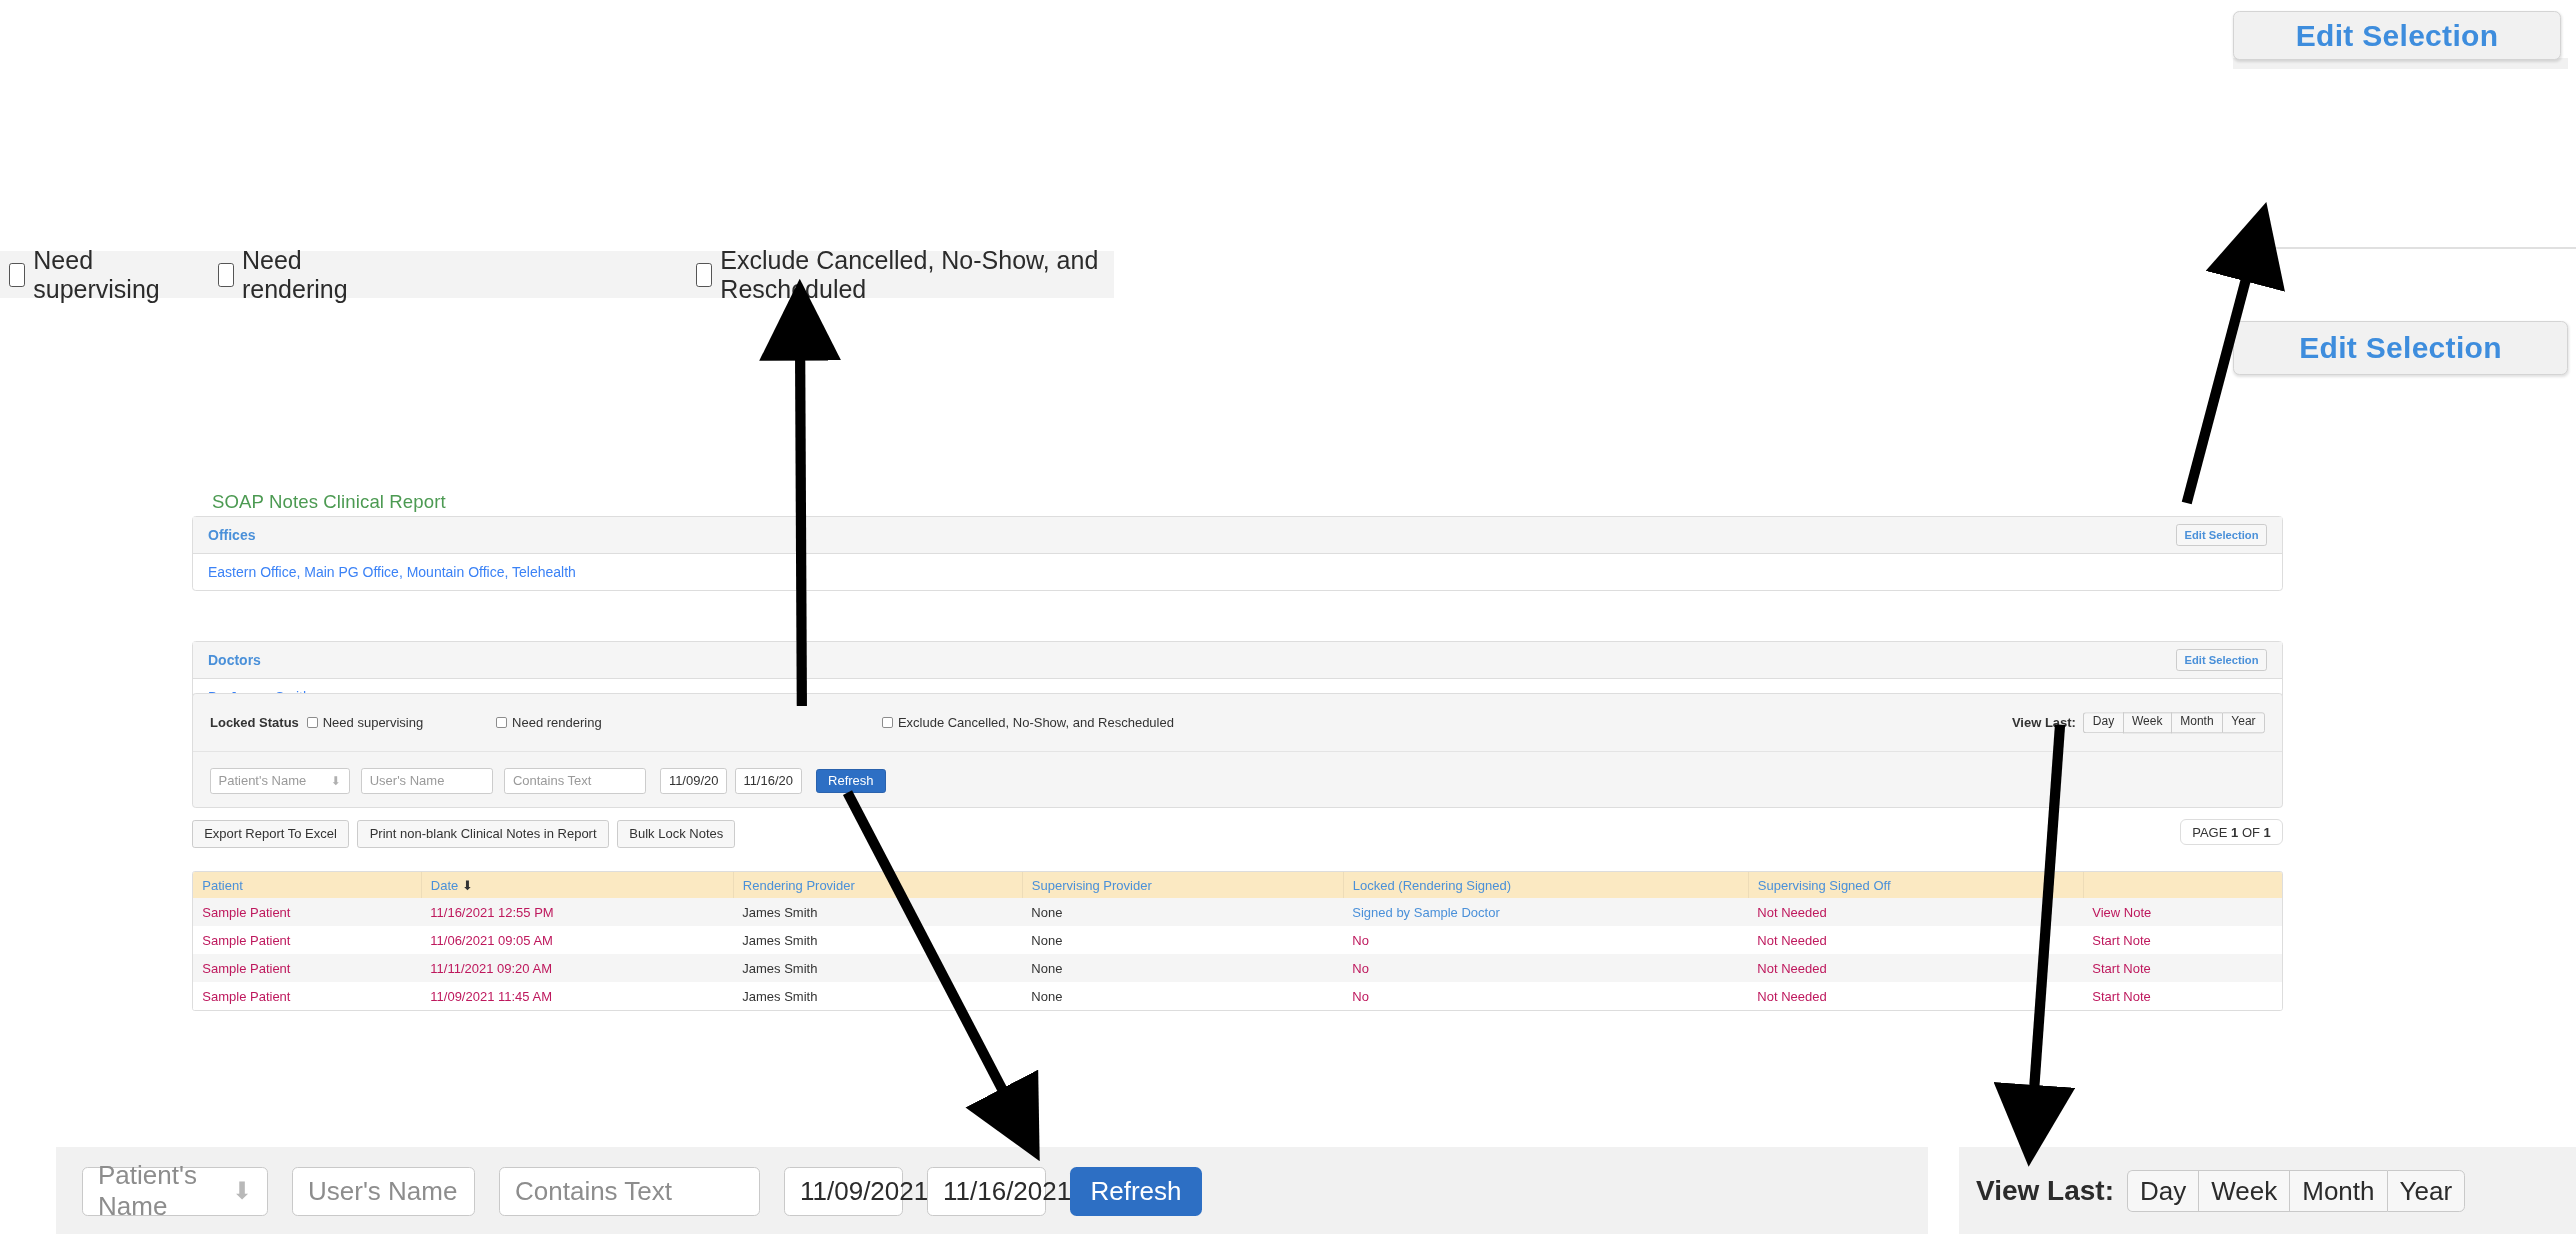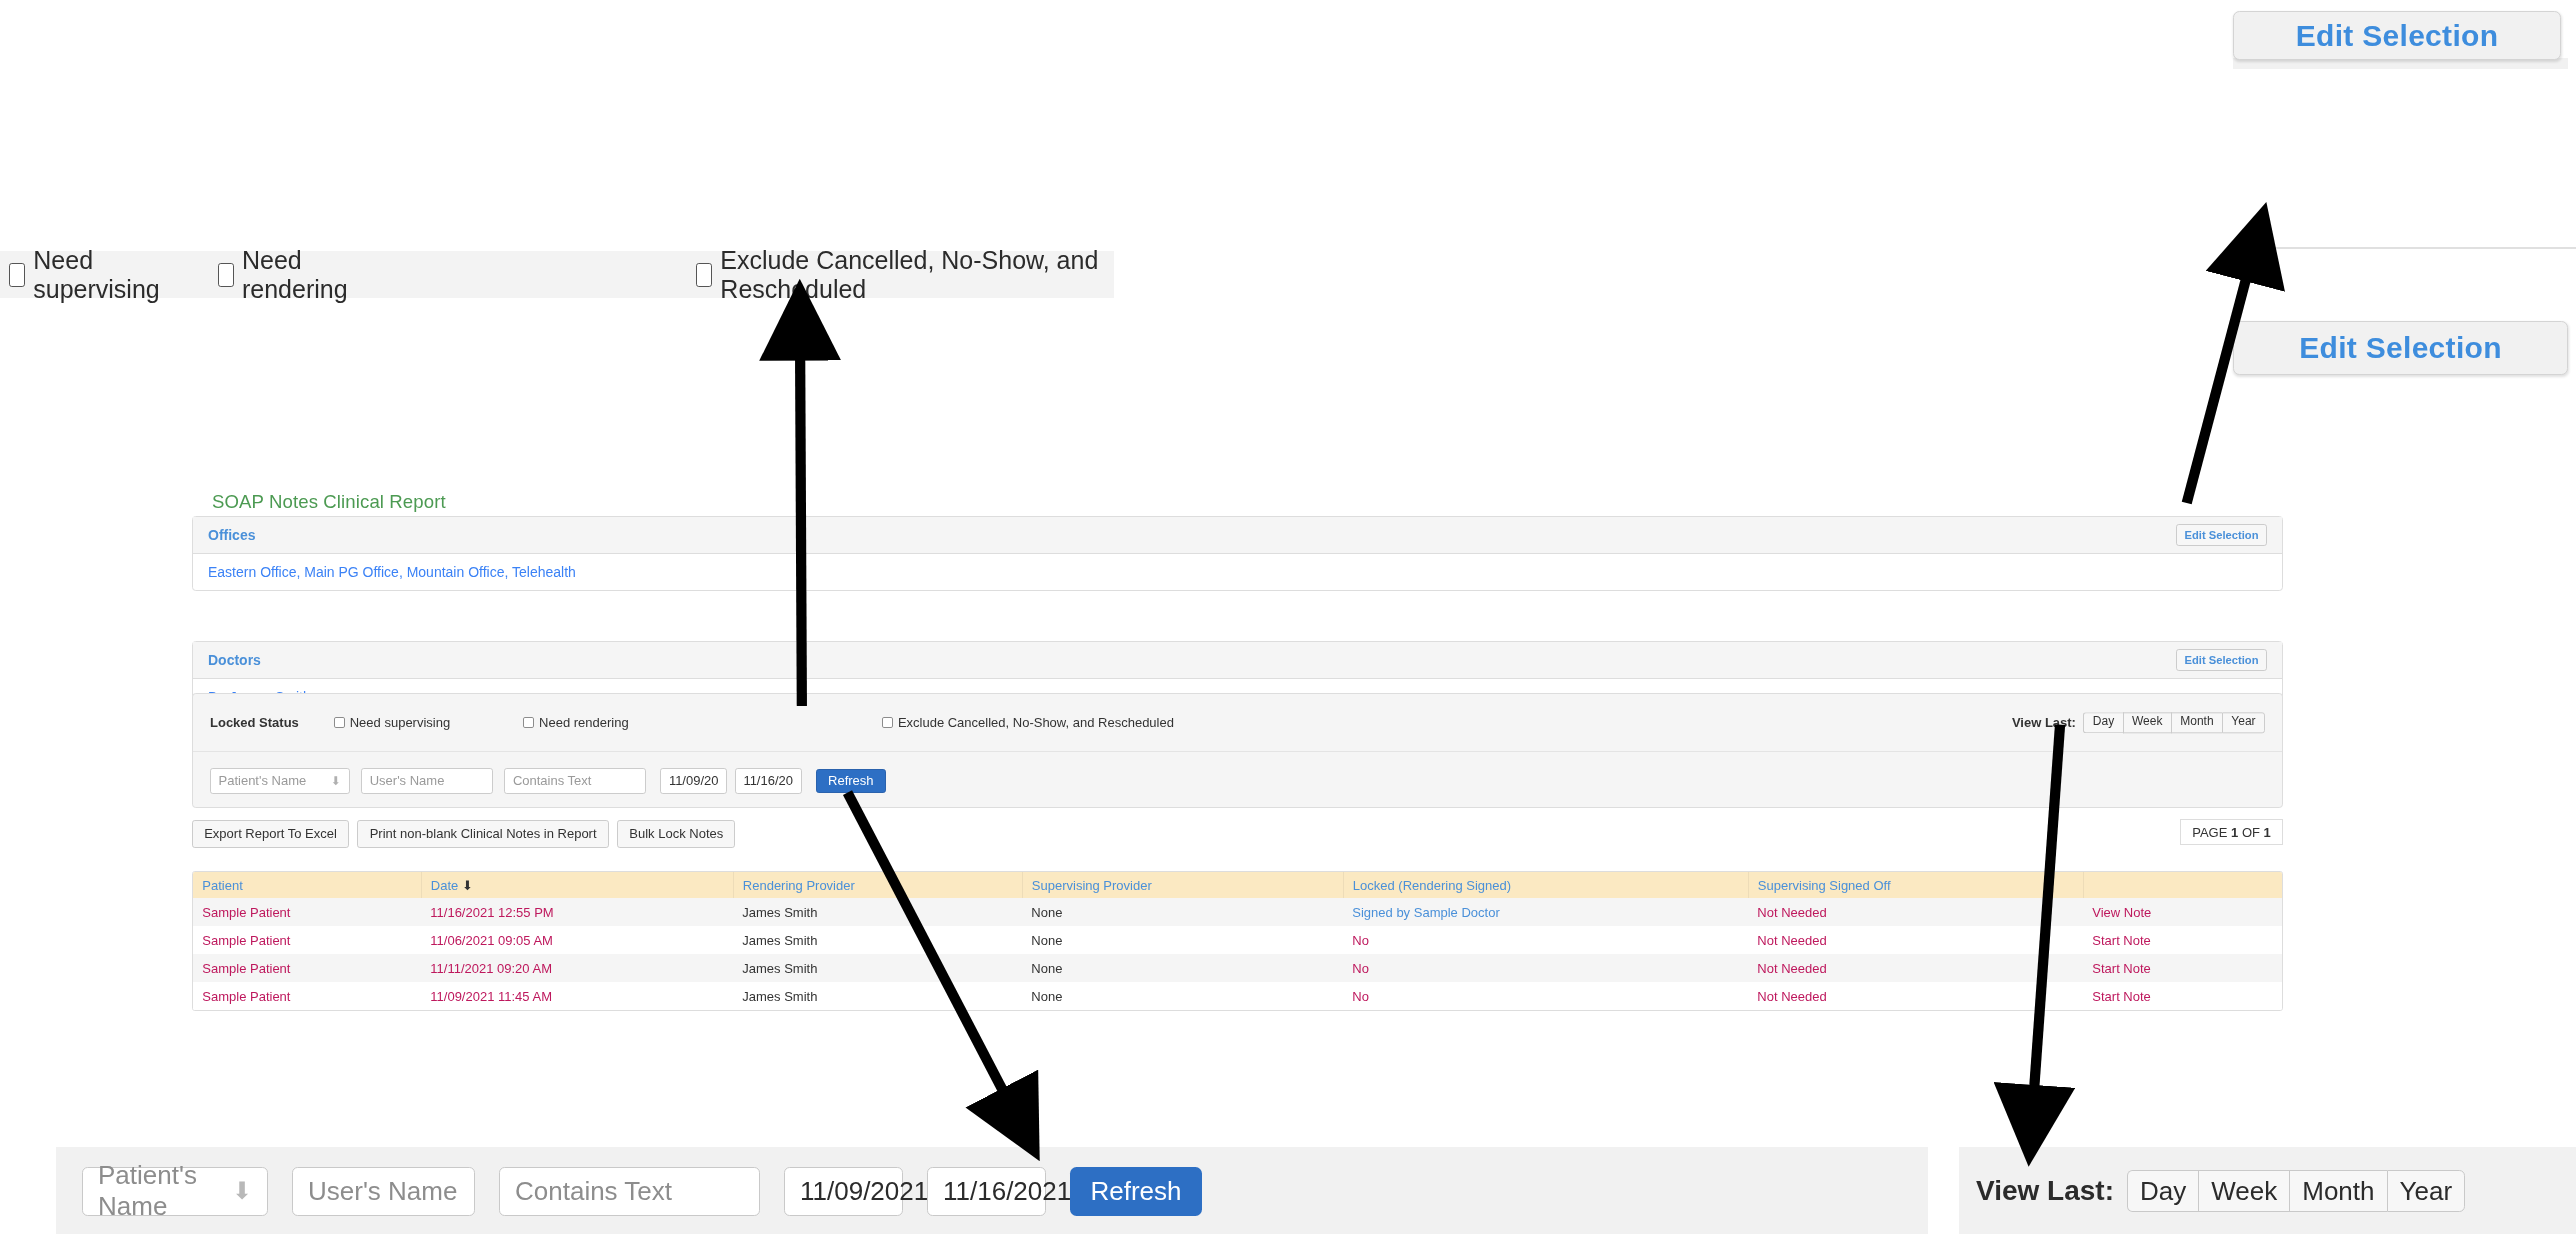"Locked Status" .locked-label { margin-right: 35px -> 8px }
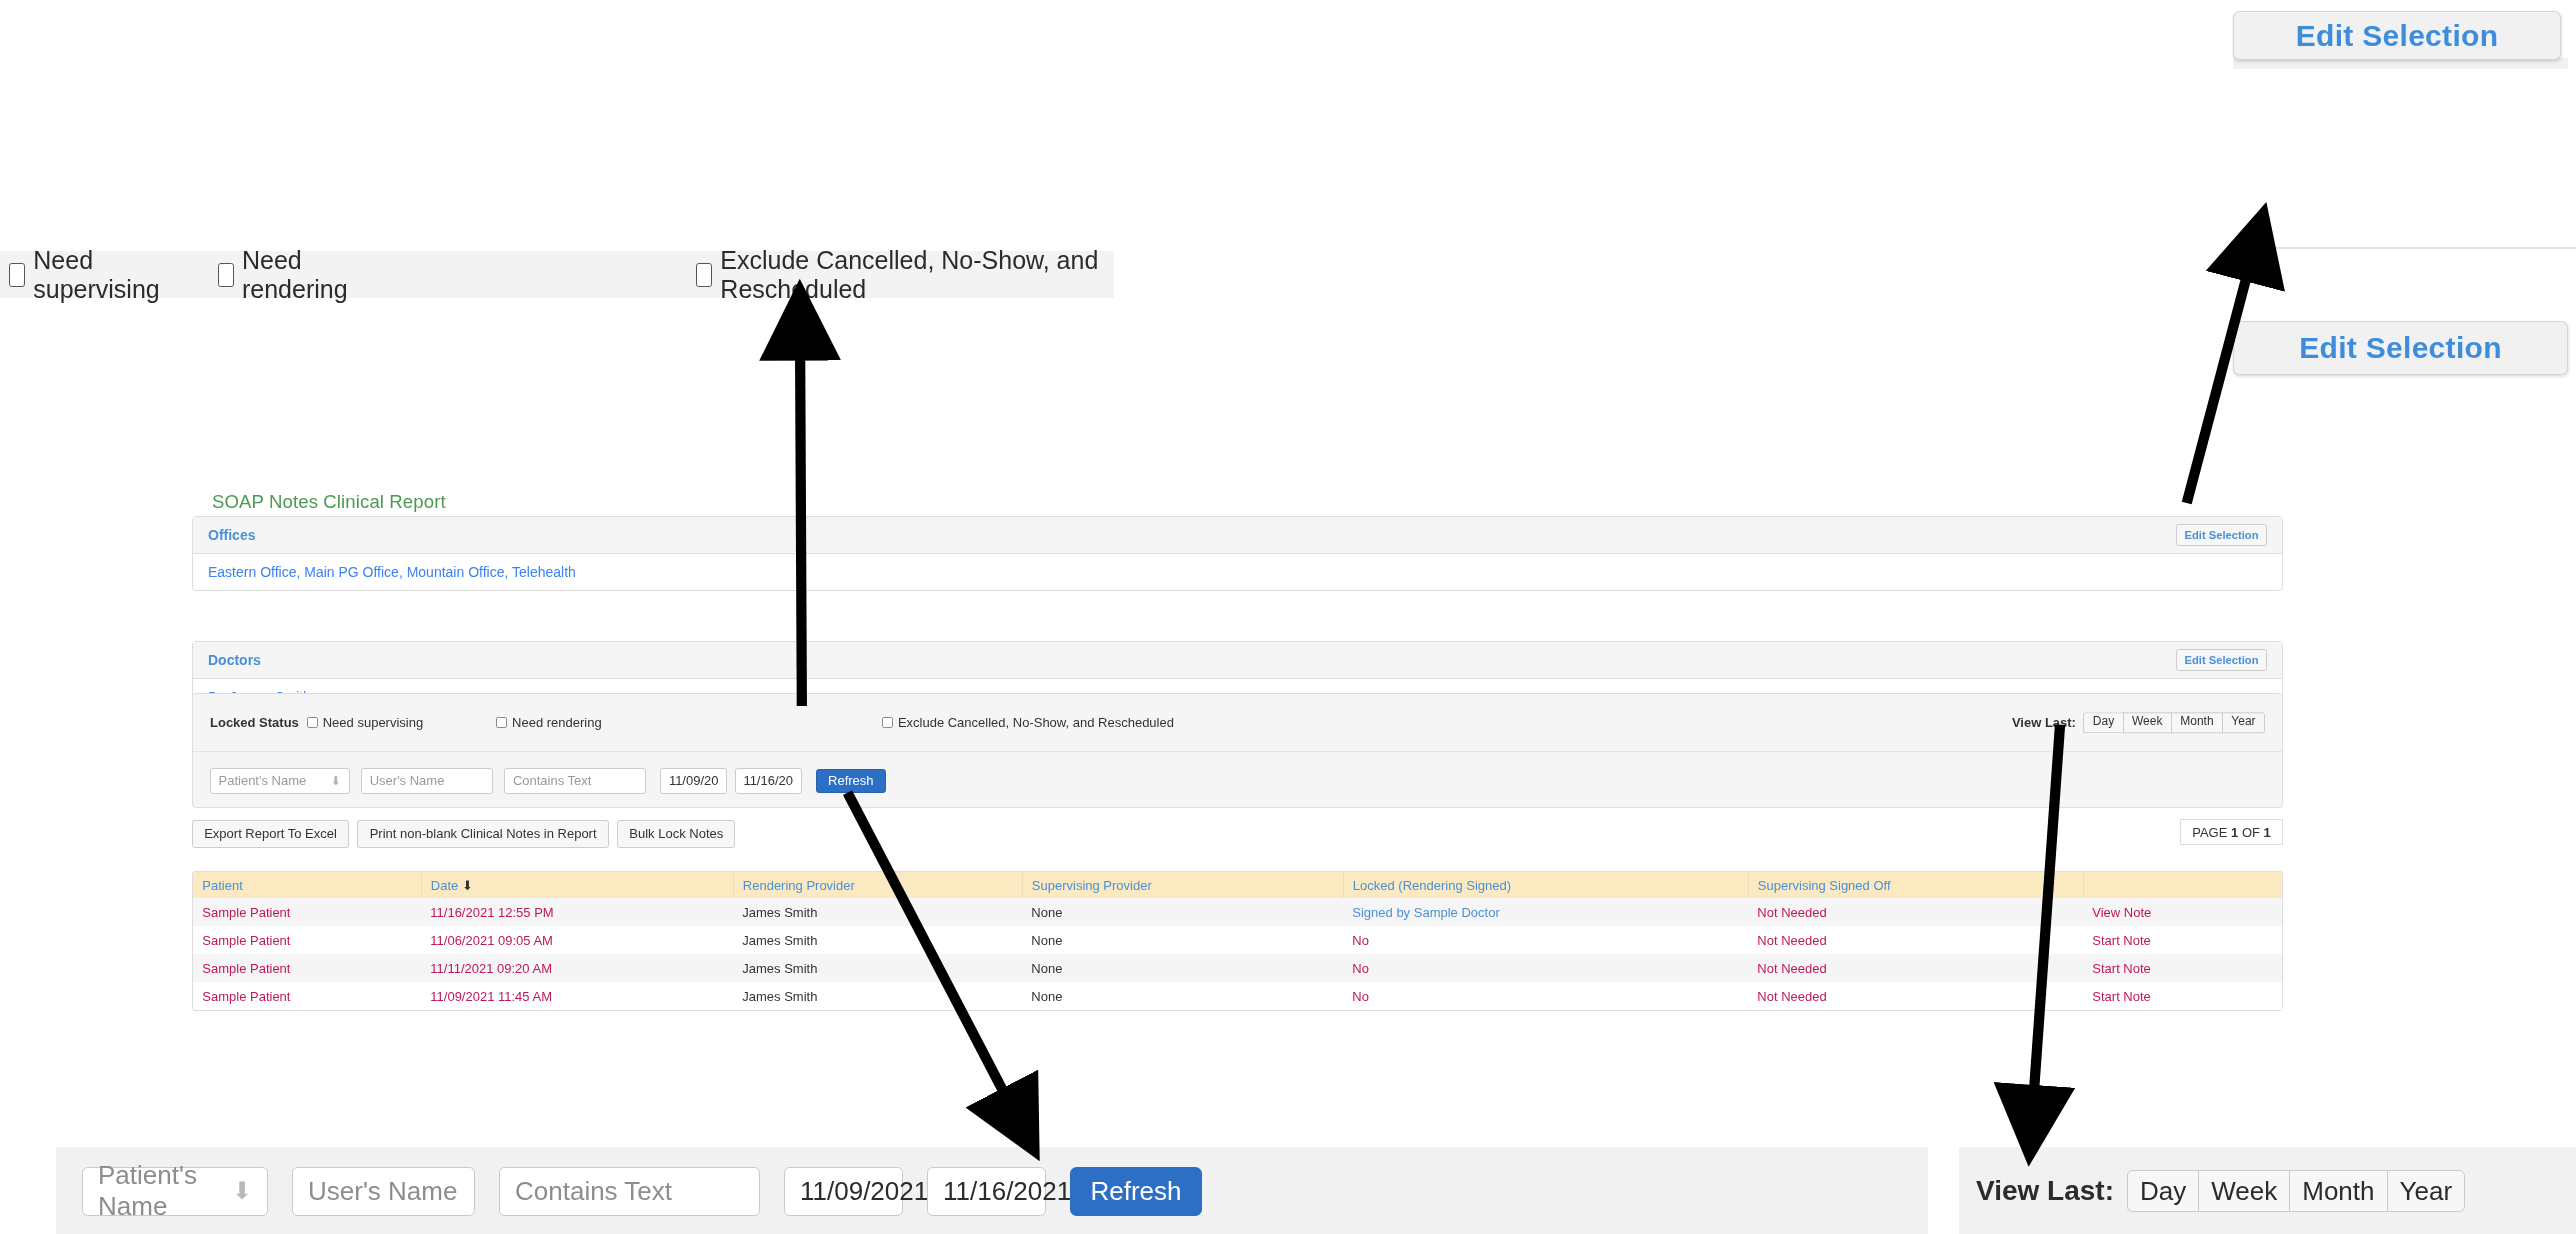"PAGE 1 OF 1" #page-indicator { border-radius: 0 -> 6px }
